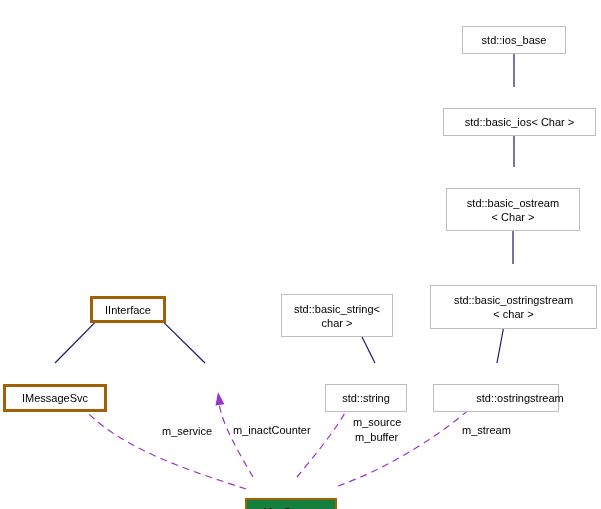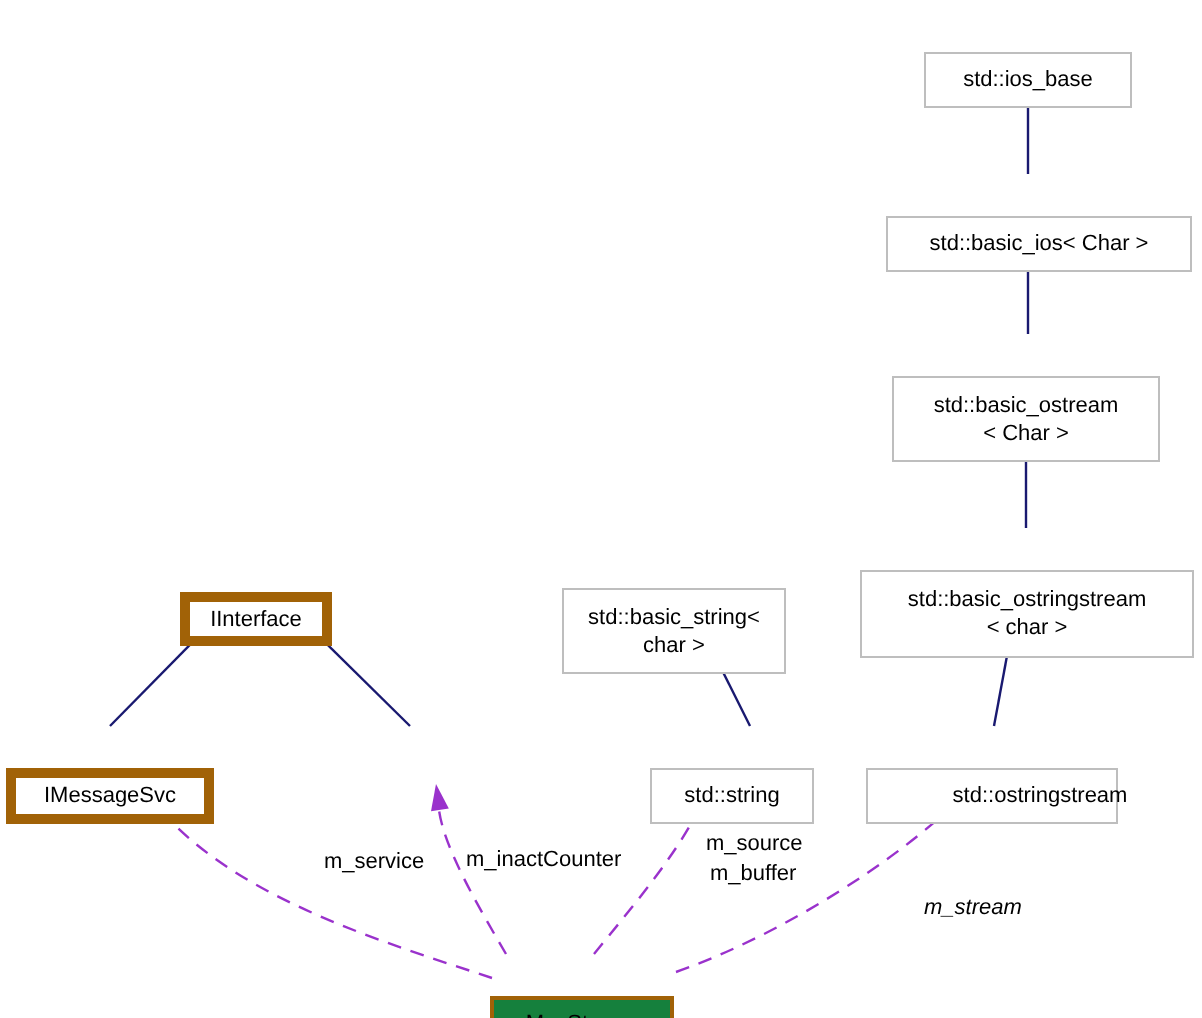"IInterface" .node.internal { border: 5px solid #a16207 -> 3px solid #a16207 }
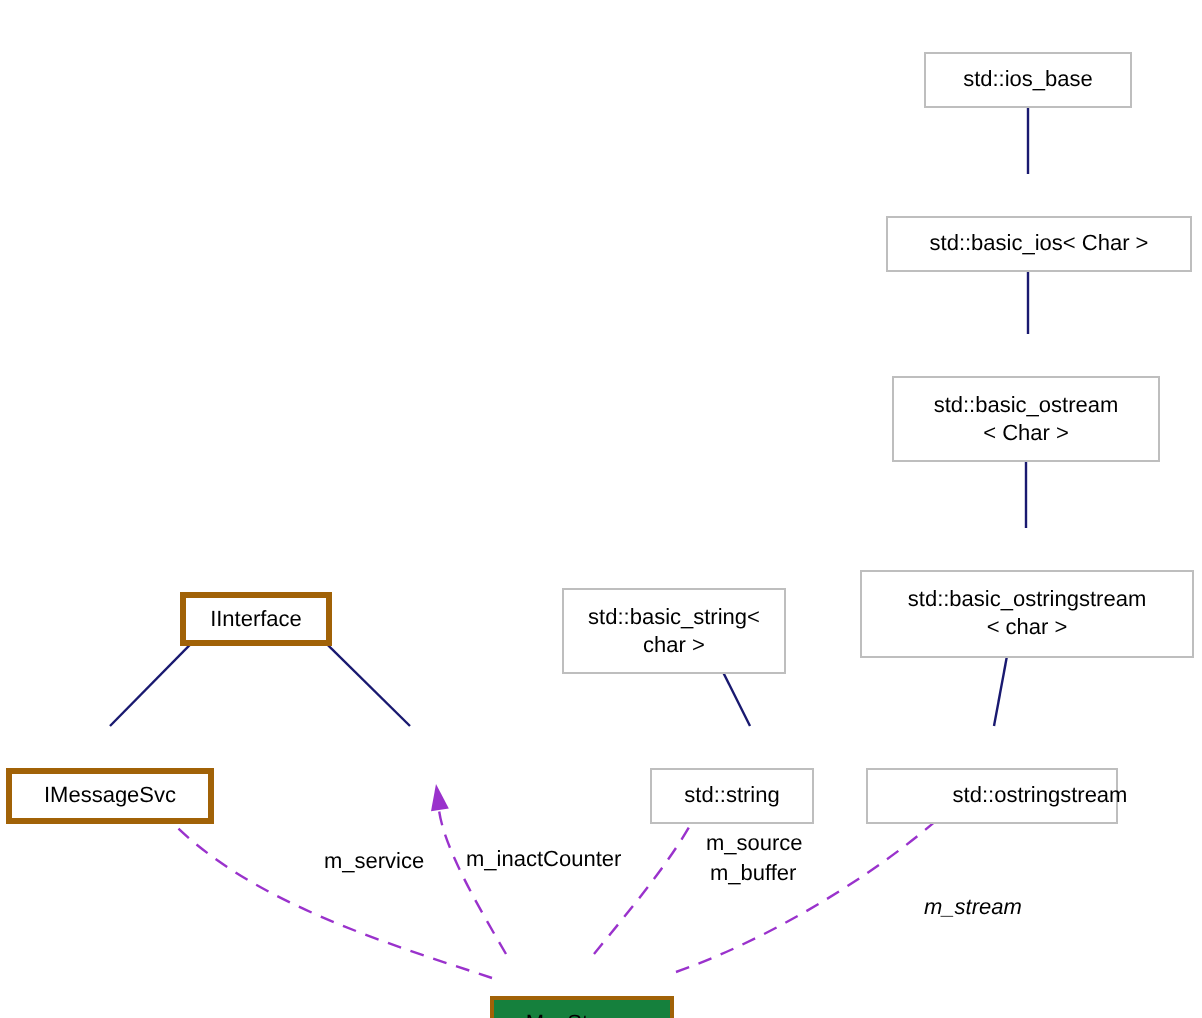"m_stream" div.edge-label { font-style: italic -> none; top: 448px -> 424px }
